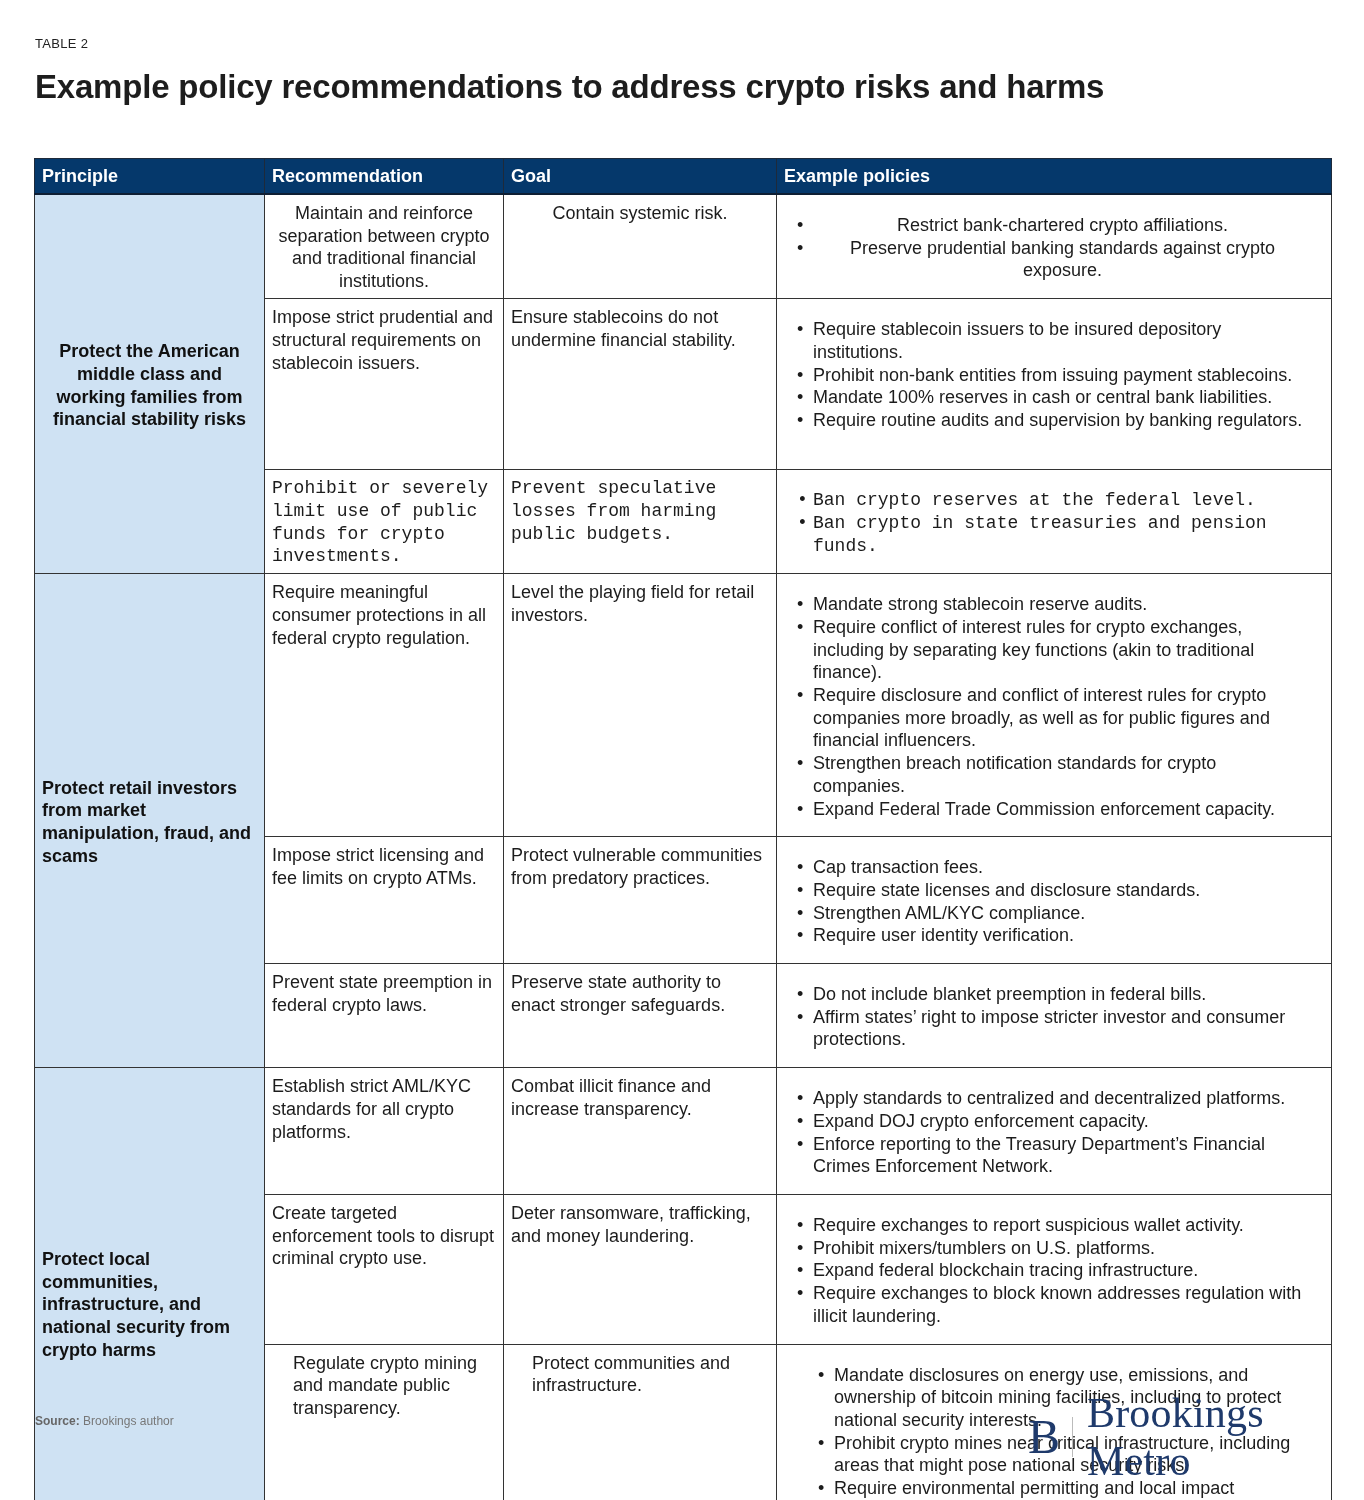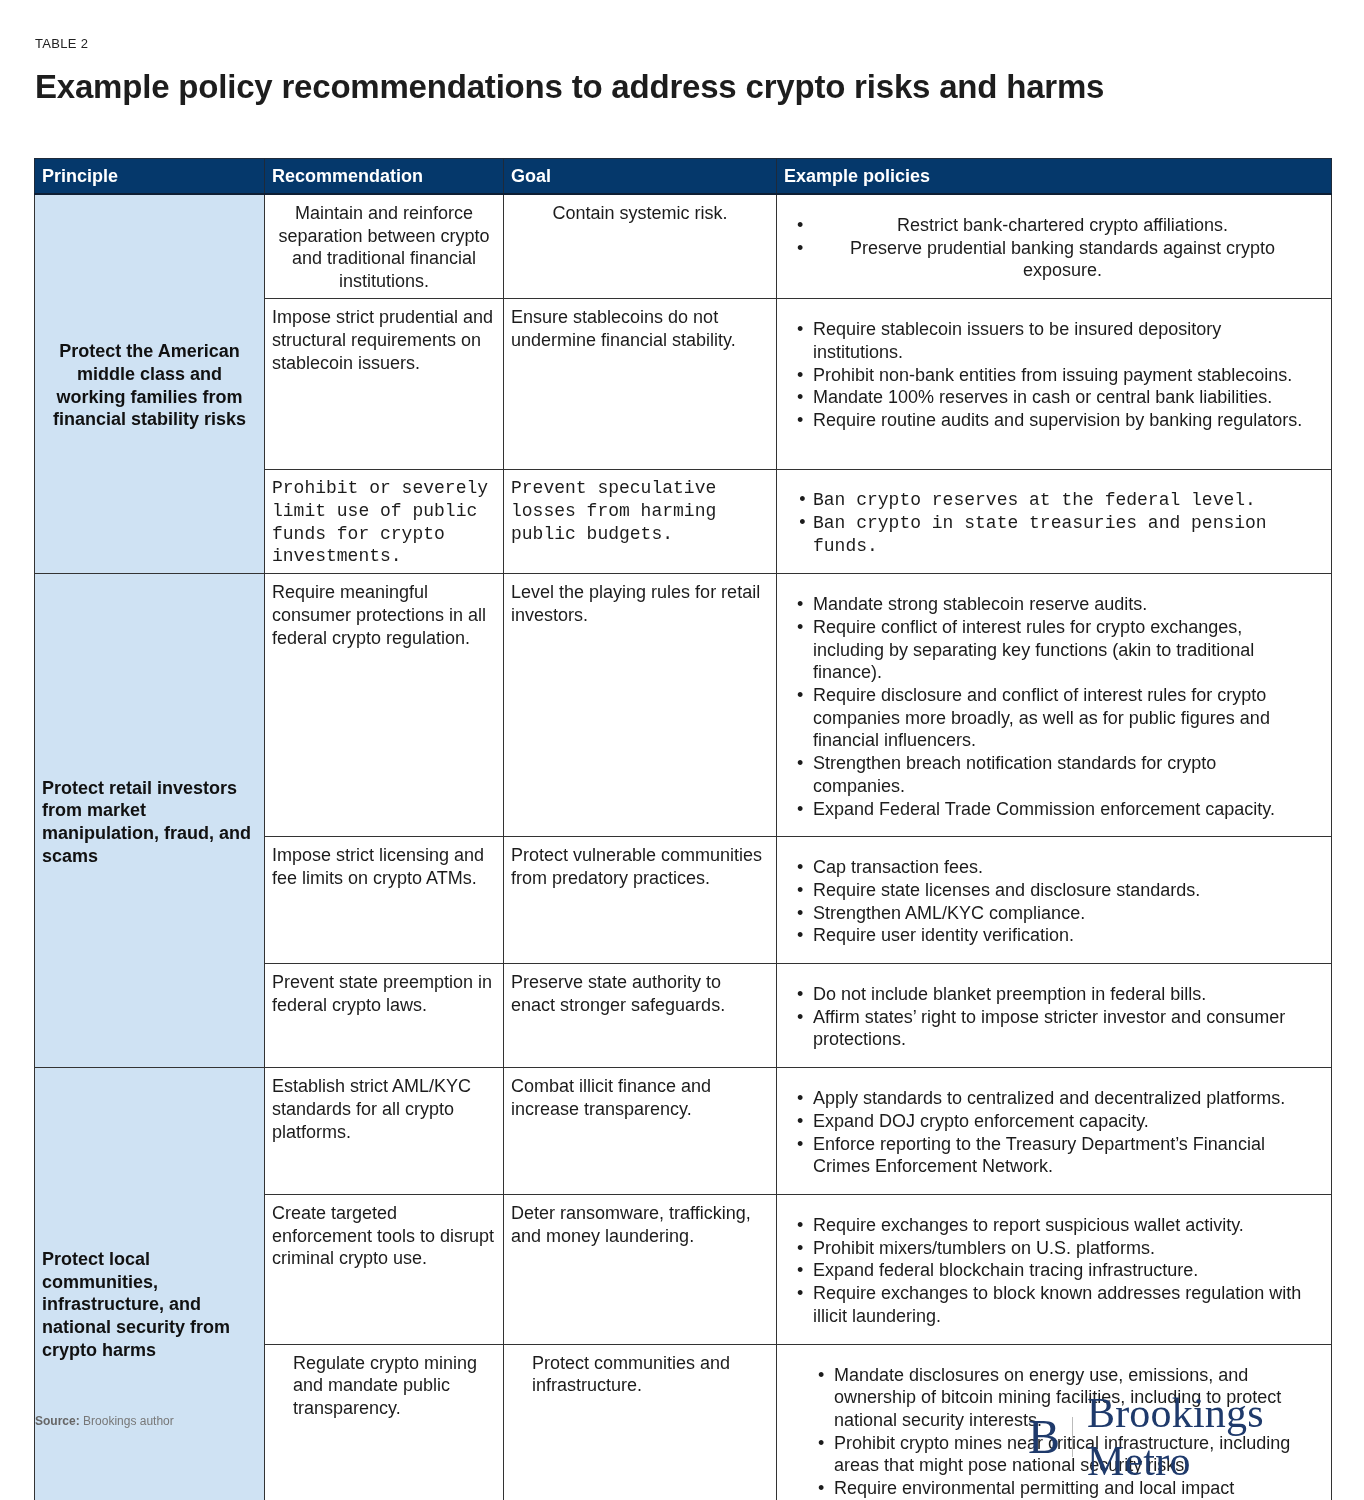"Level the playing rules for" td { text: rules -> field }
